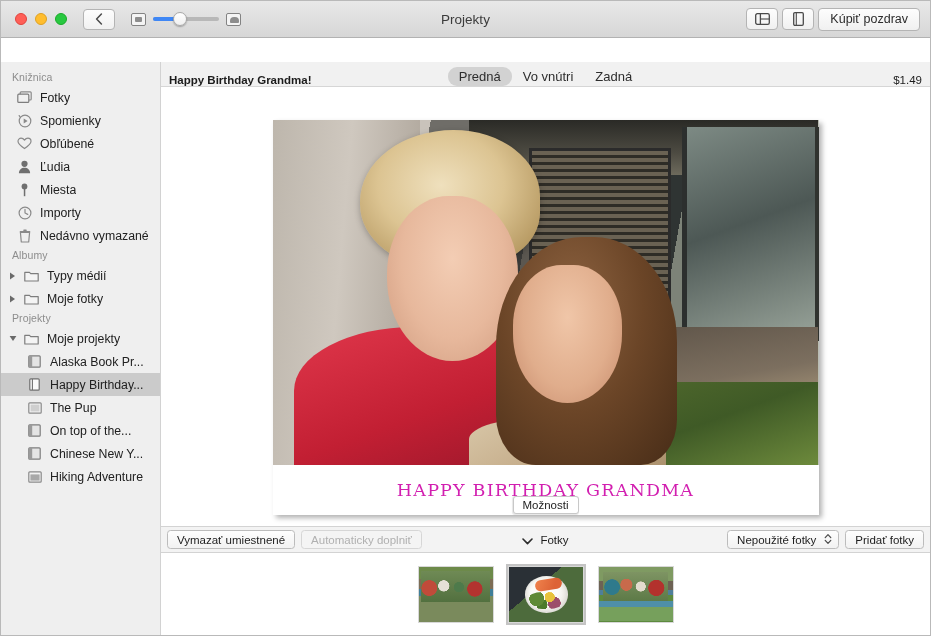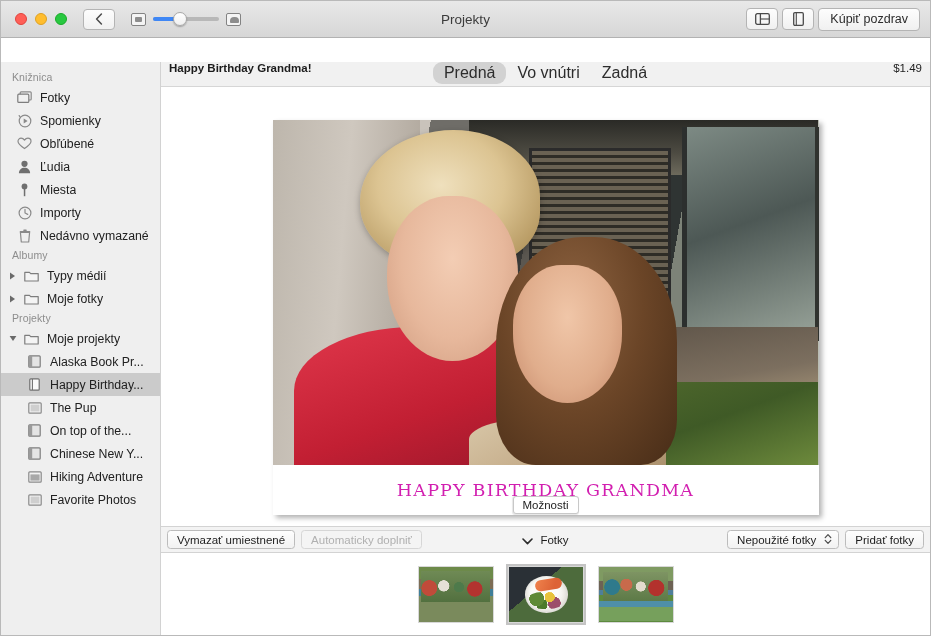"Happy Birthday Grandma!" .proj-header { align-items: flex-start -> flex-end }
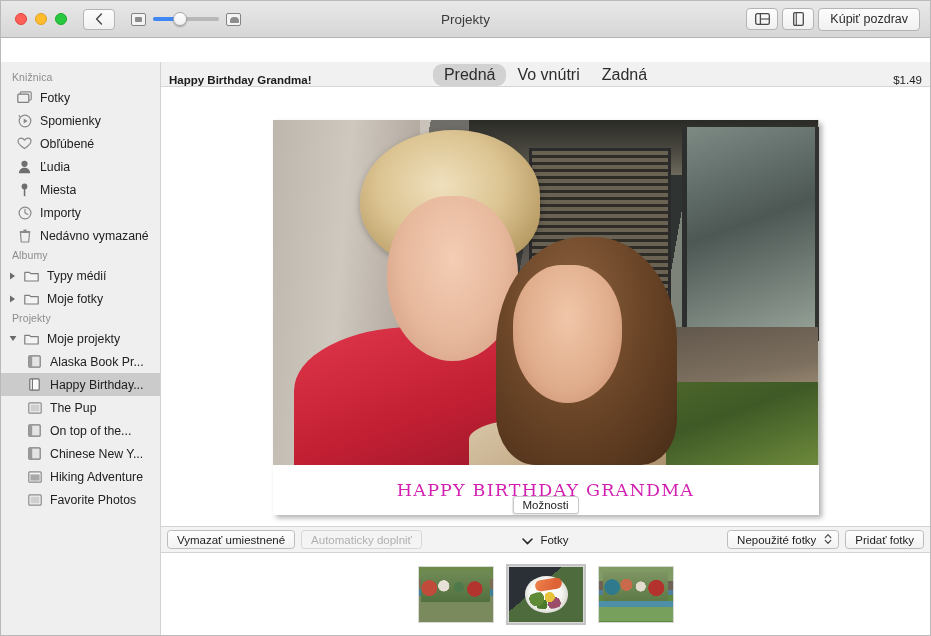"Predná" .seg-item { font-size: 16px -> 13px }
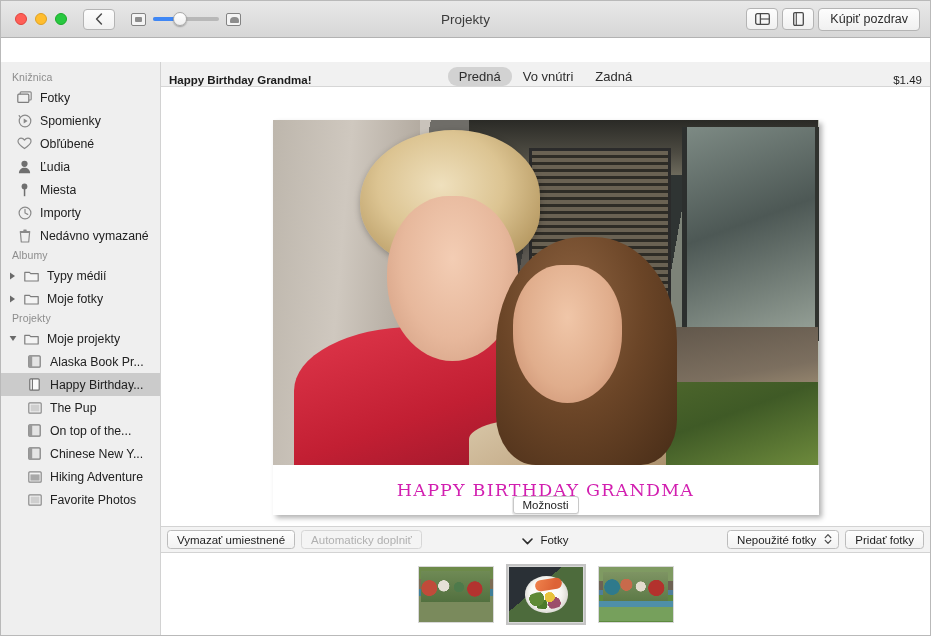"Favorite Photos" div.sb-row { html: <div> <span> <svg> <rect></rect> <rect></rect> </svg> </span> <span>Favorite Photos</span> </div> -> none }
